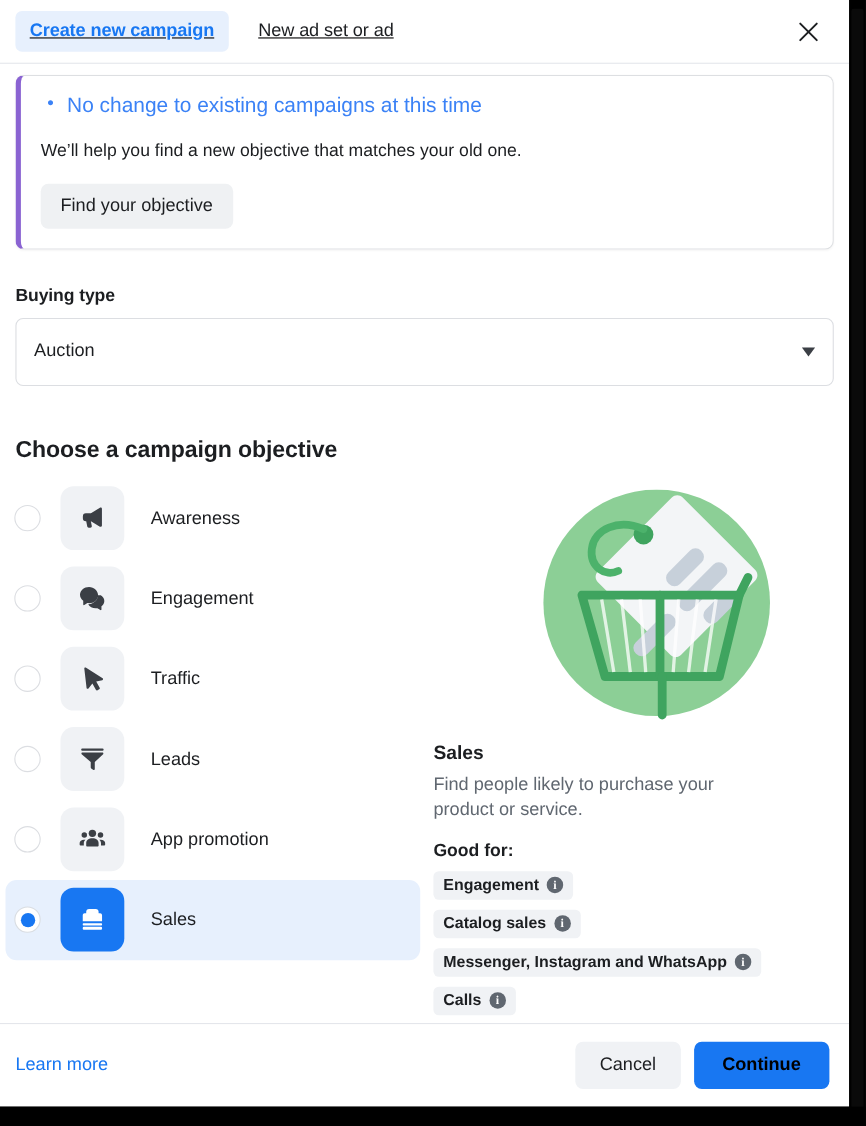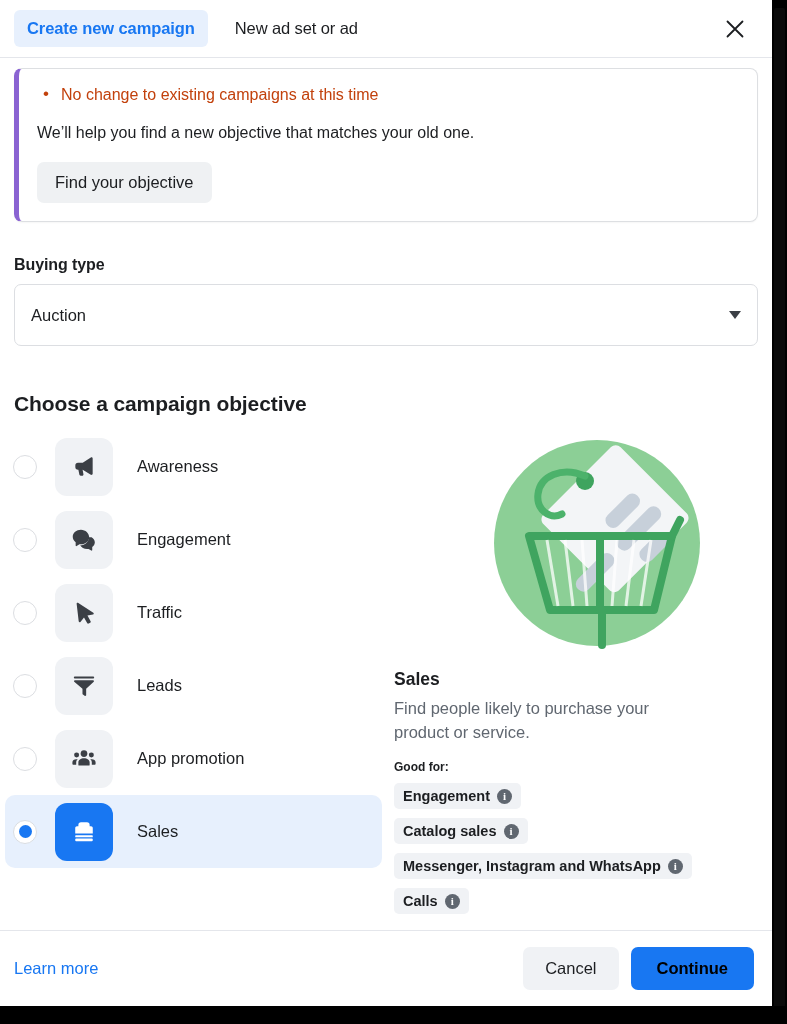"Create new campaign" .header { text-decoration: none -> underline }
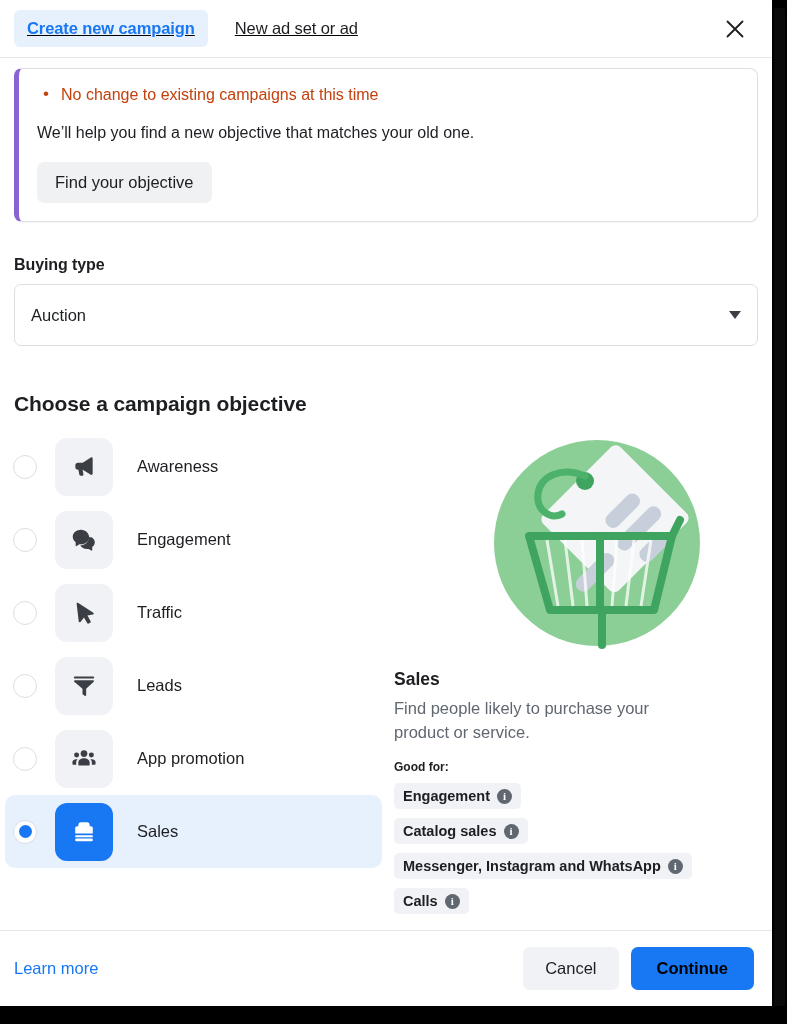"No change to existing campaigns" .notice li { color: #c2410c -> #3b82f6; font-size: 16px -> 19px }
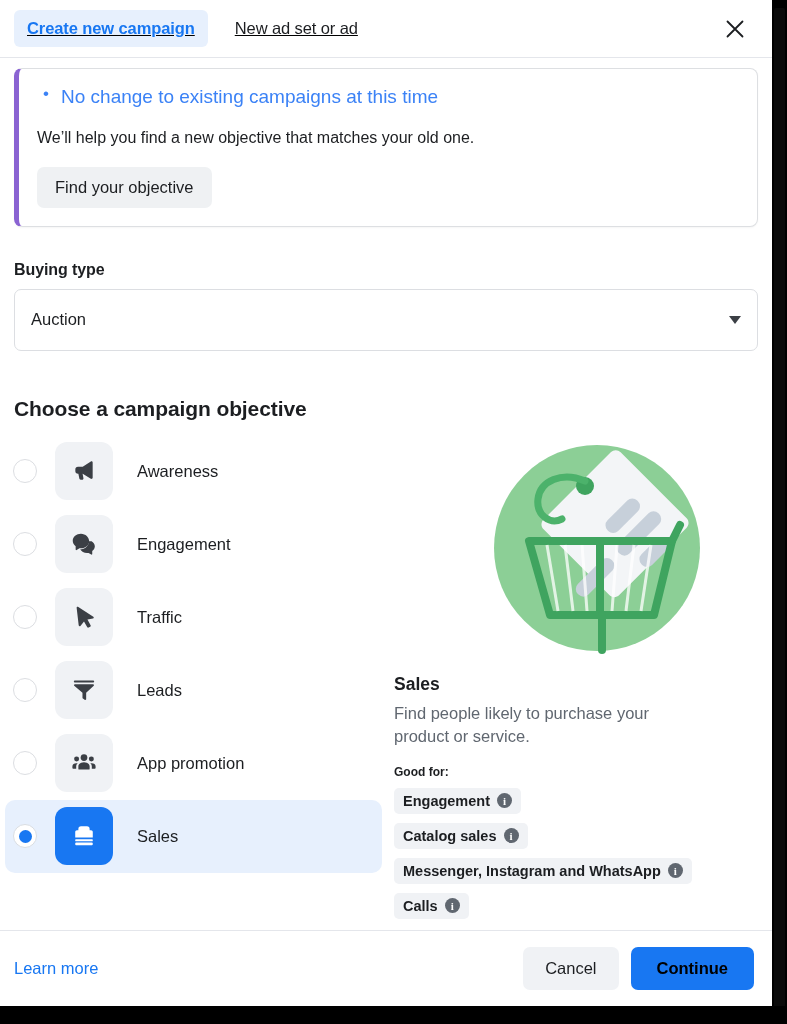"Good for:" .good-for { font-size: 12px -> 16px }
